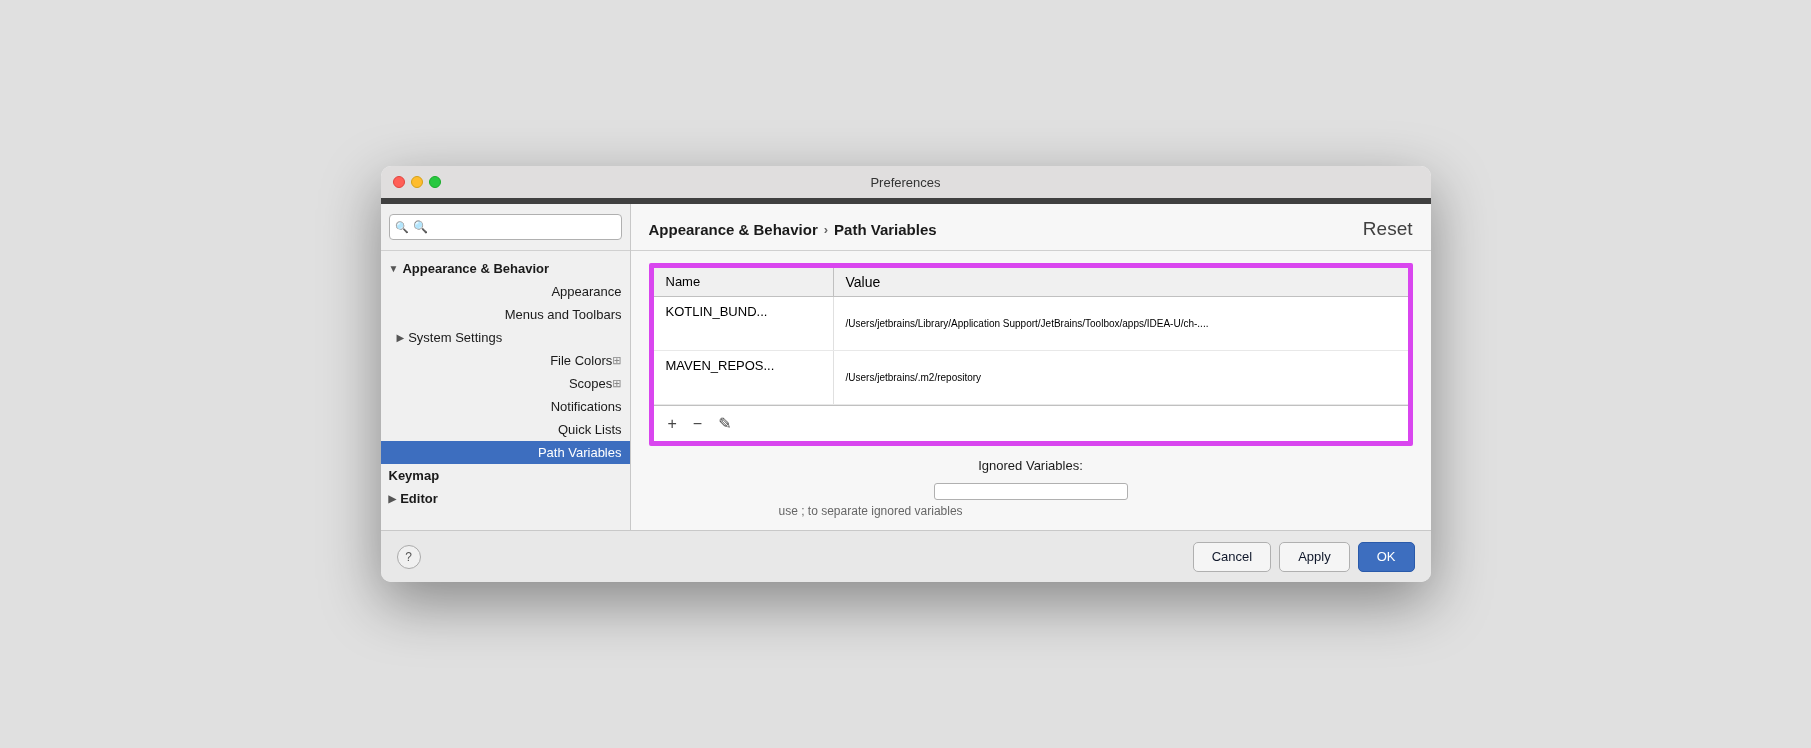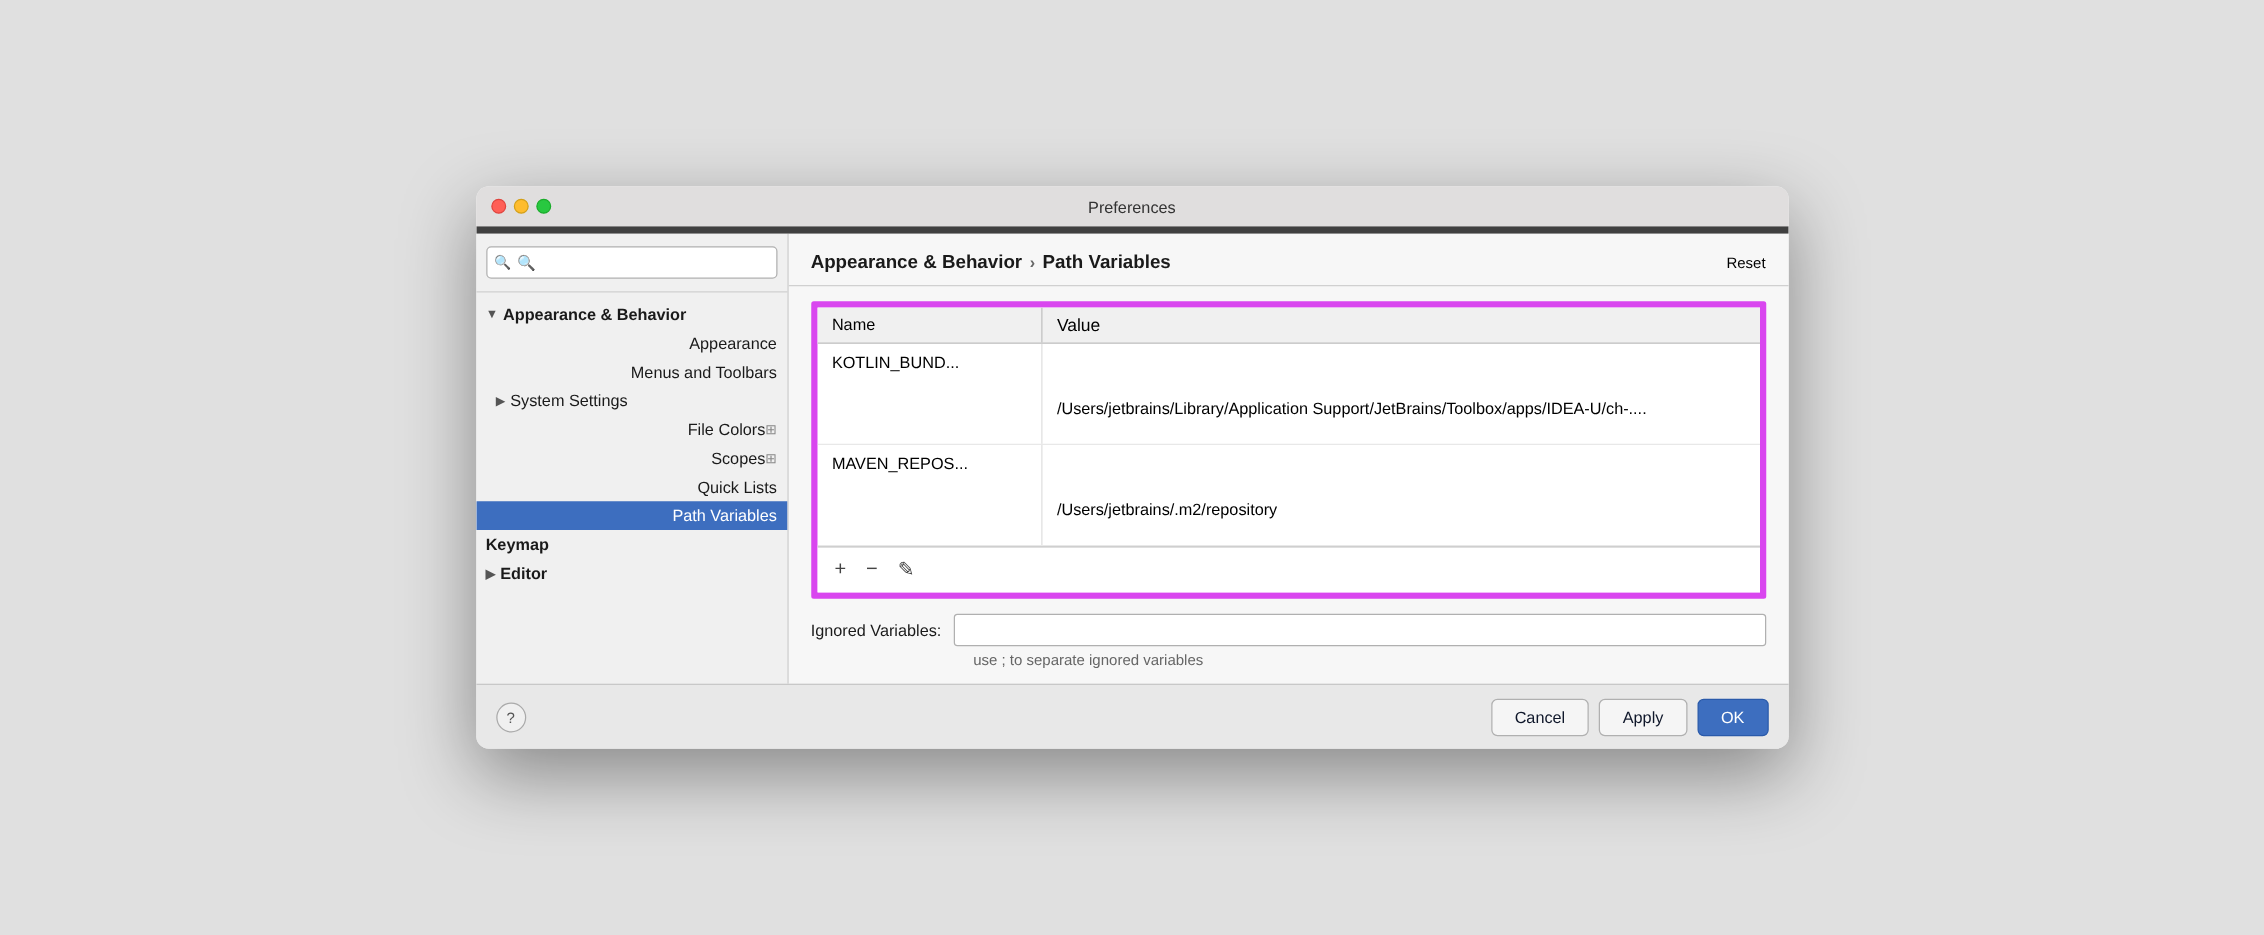"Reset" .reset-link { color: #000000 -> #404040; font-size: 12px -> 19px }
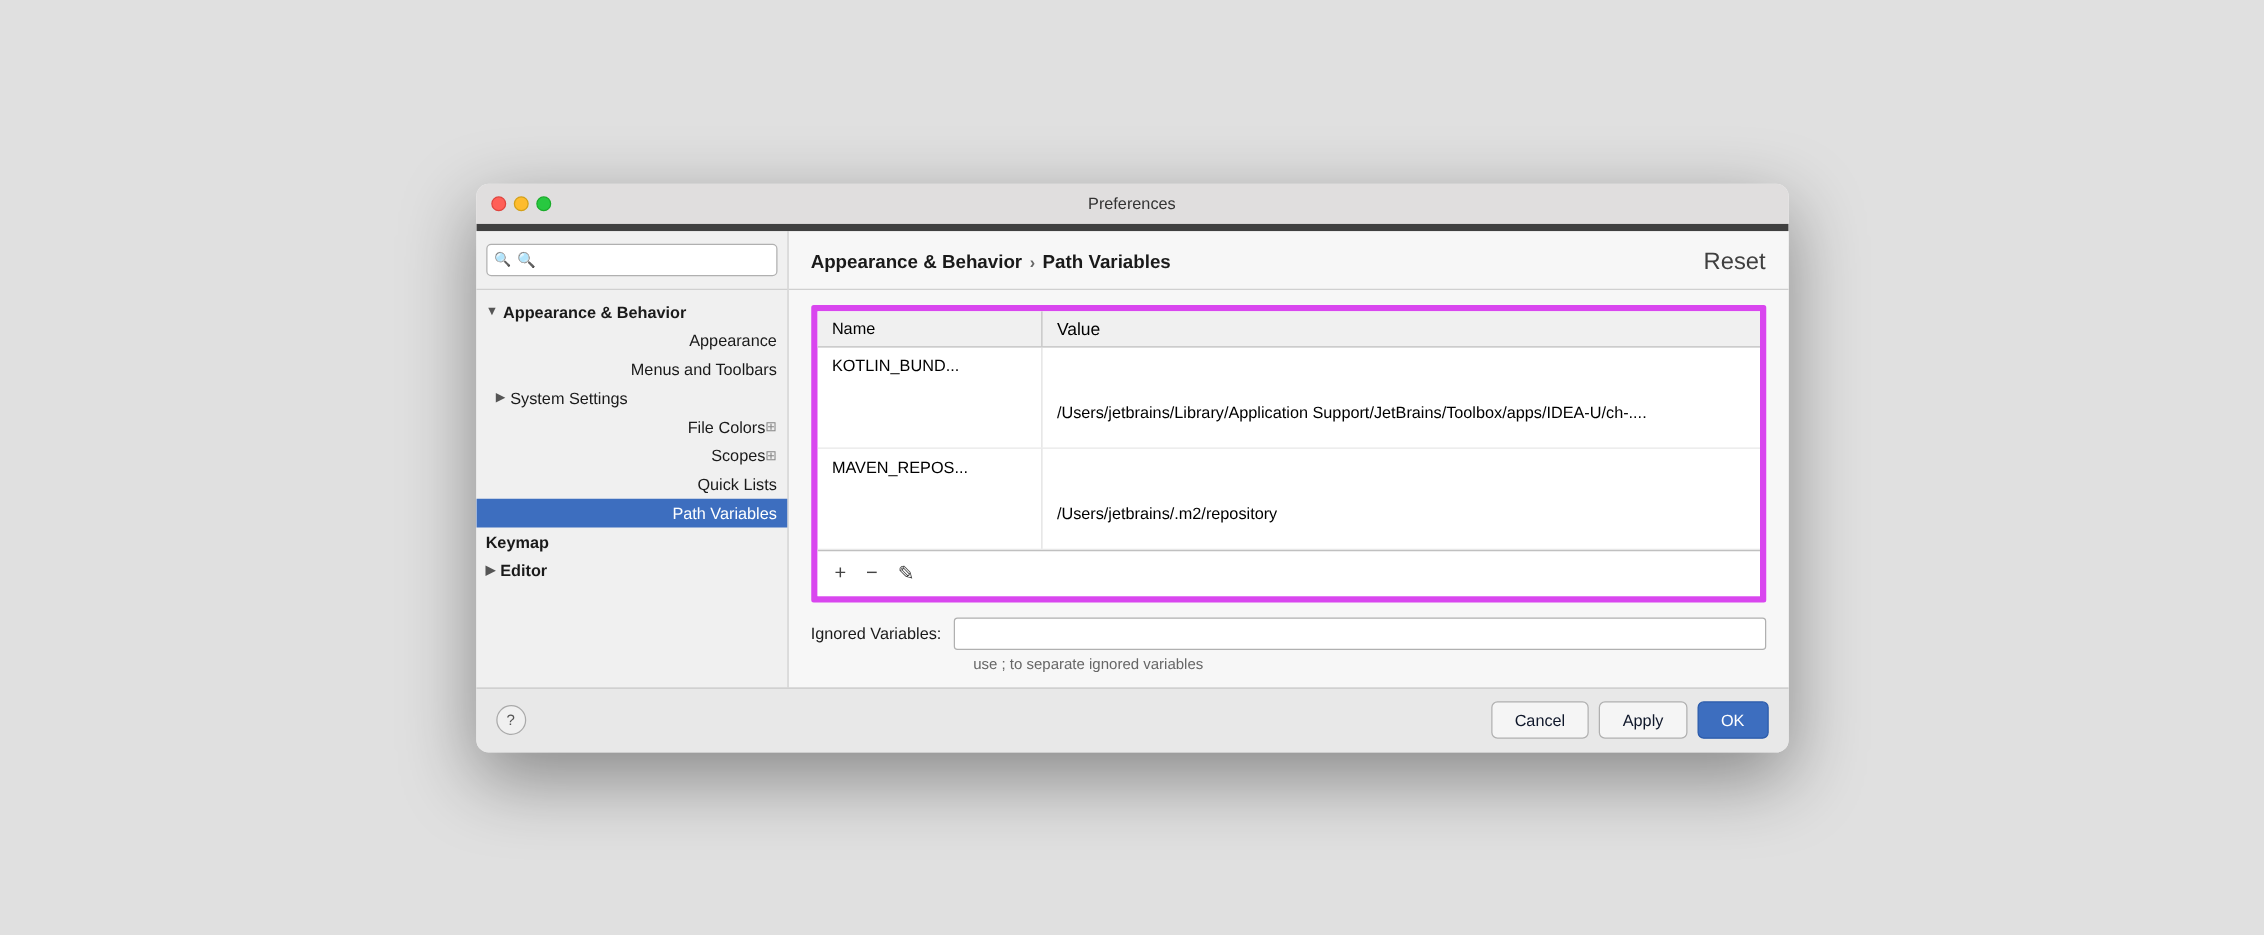"/Users/jetbrains/Library/Application" .cell-value { font-size: 13px -> 10px; margin-top: 23px -> none }
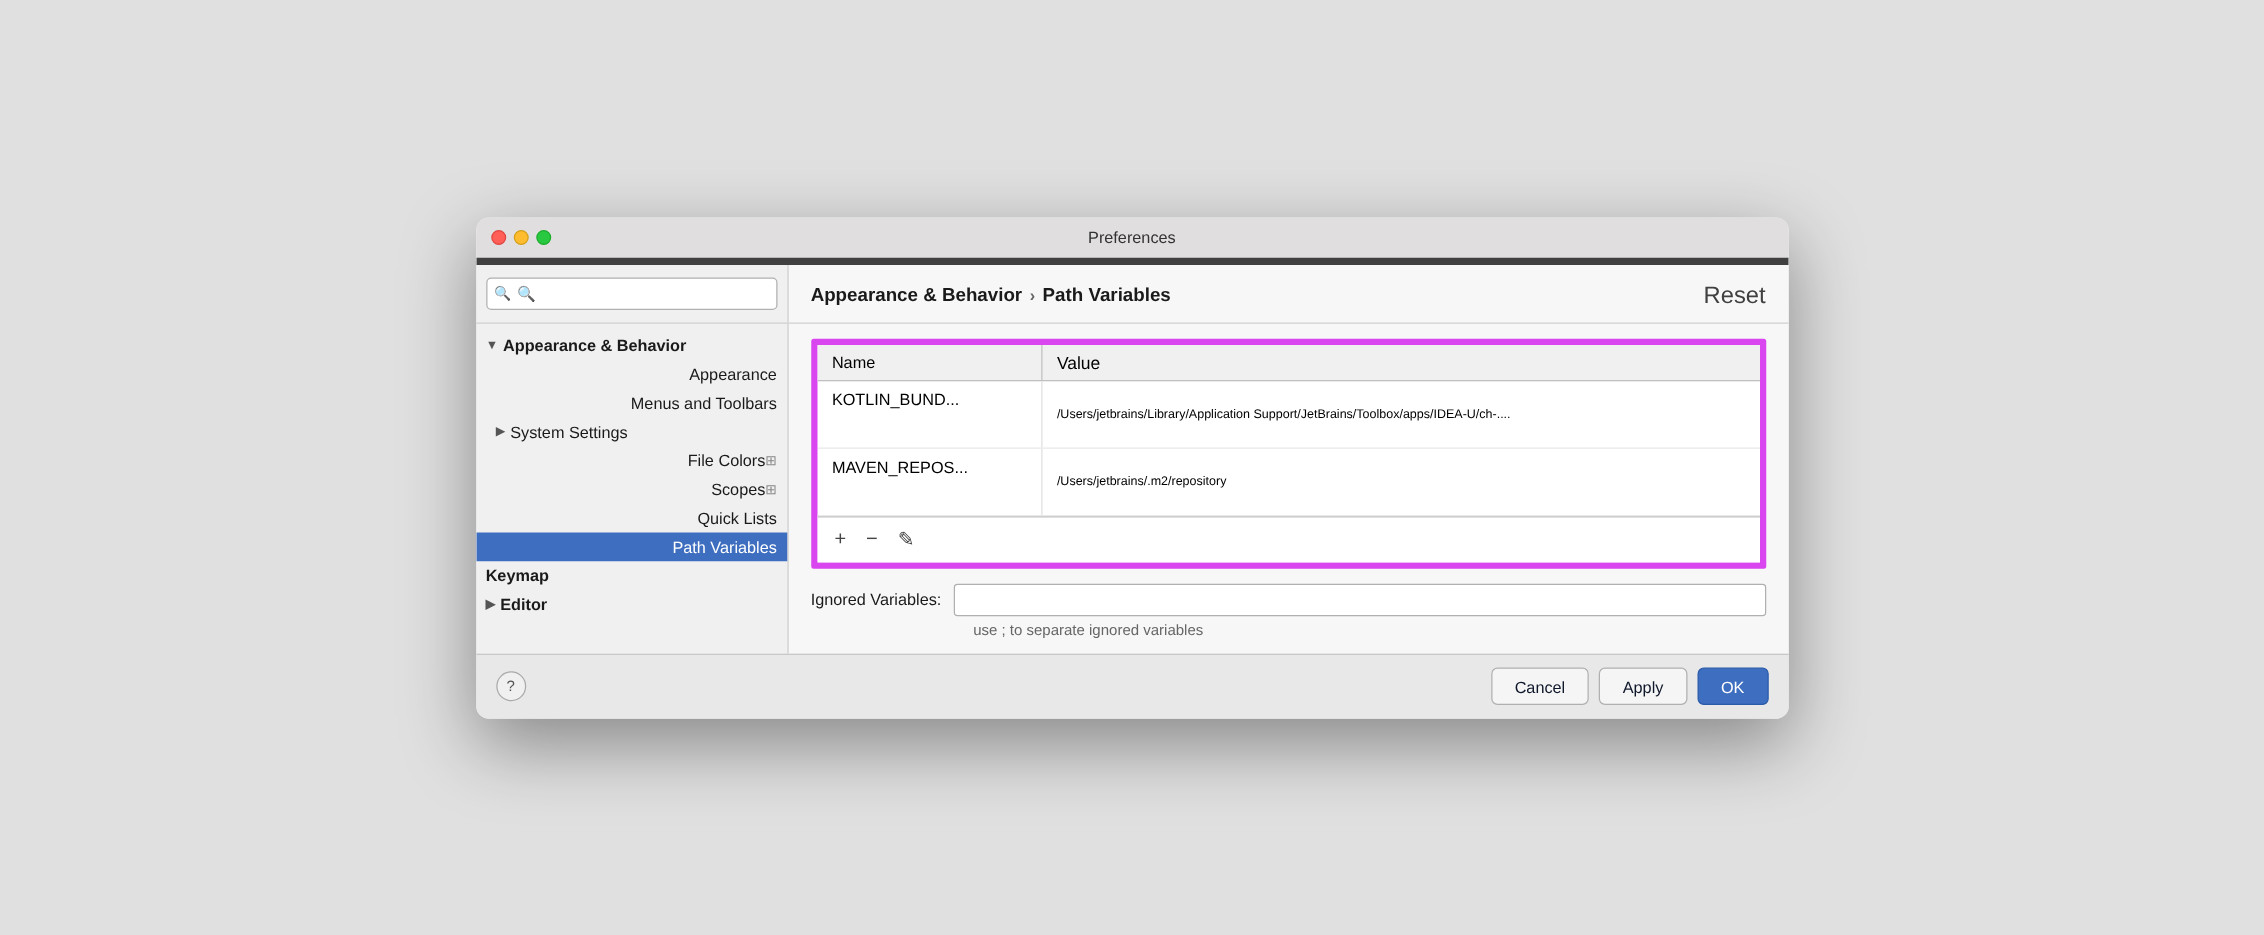"Notifications" div.tree-item { html: none -> <div> <span>Notifications</span> </div> }
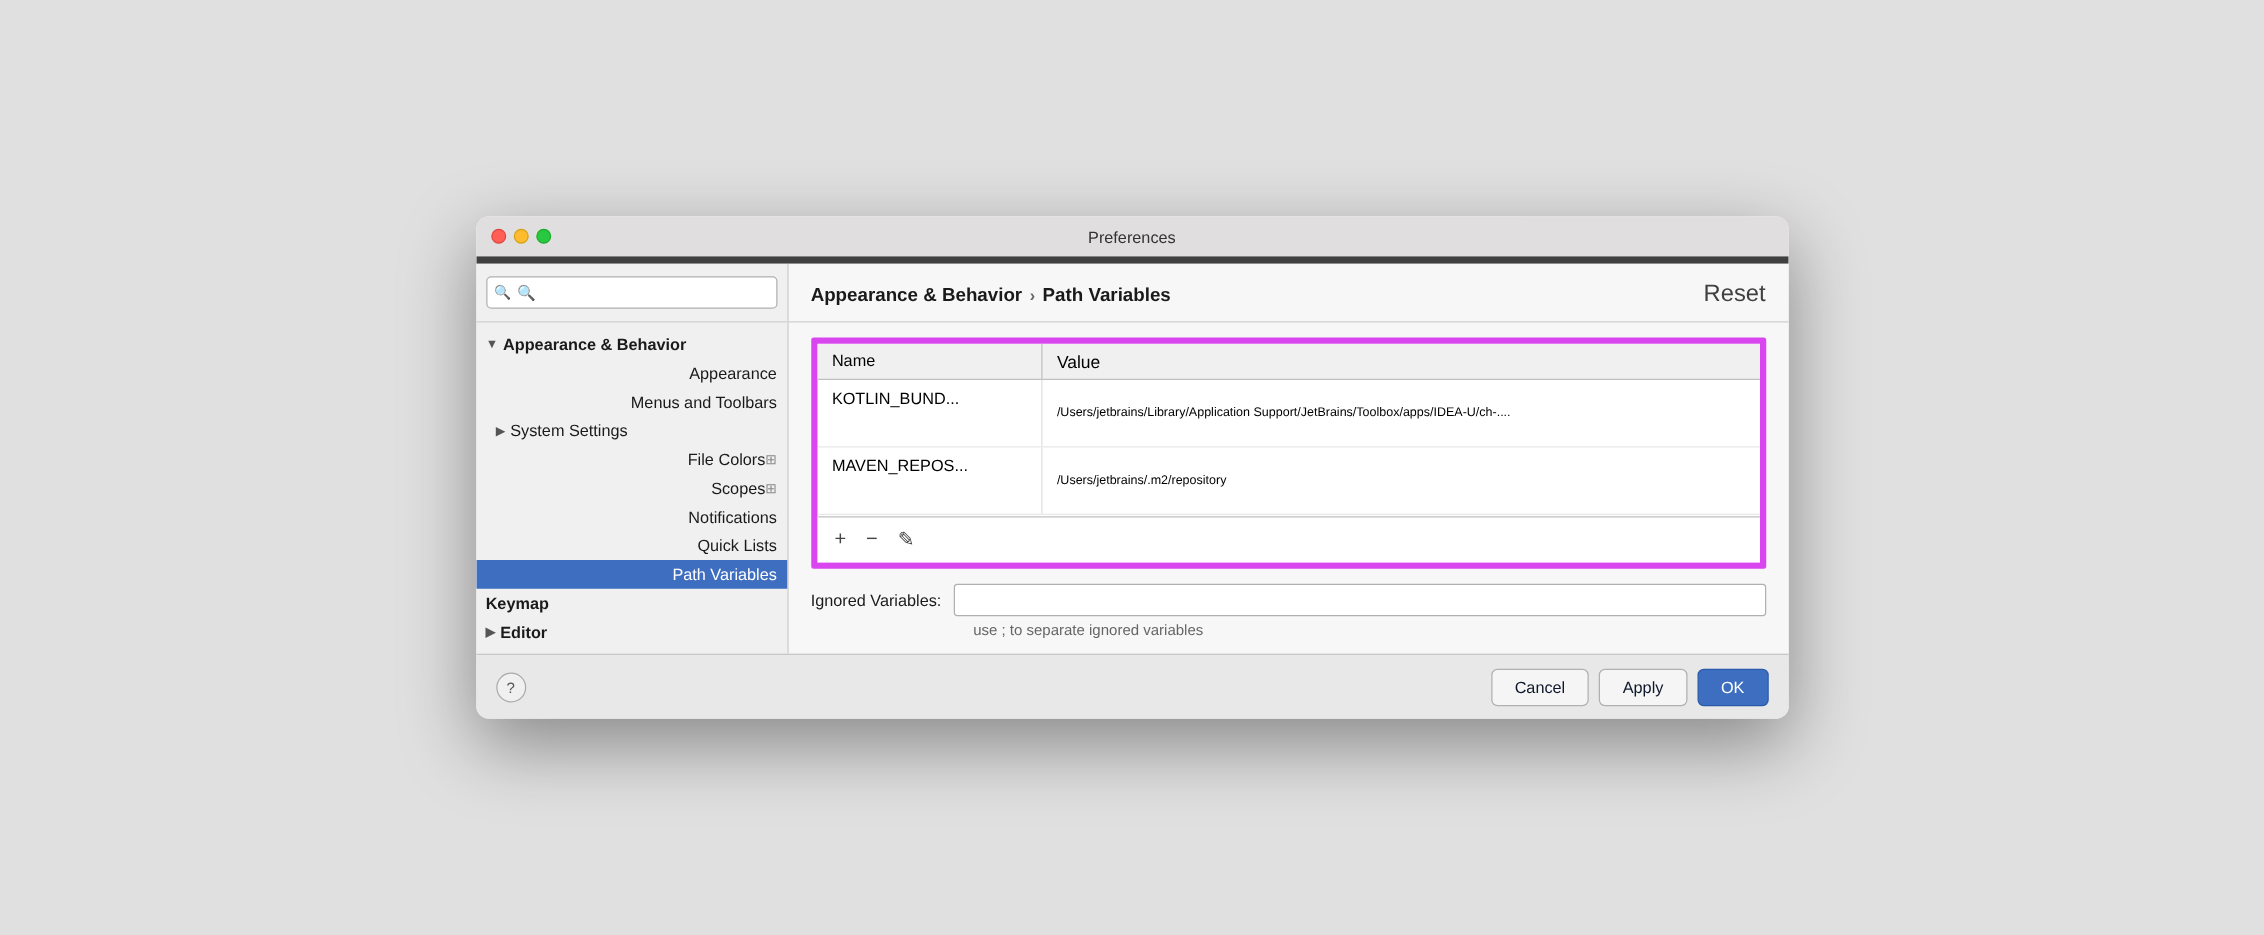"Ignored Variables:" .ignored-row { flex-direction: none -> column }
